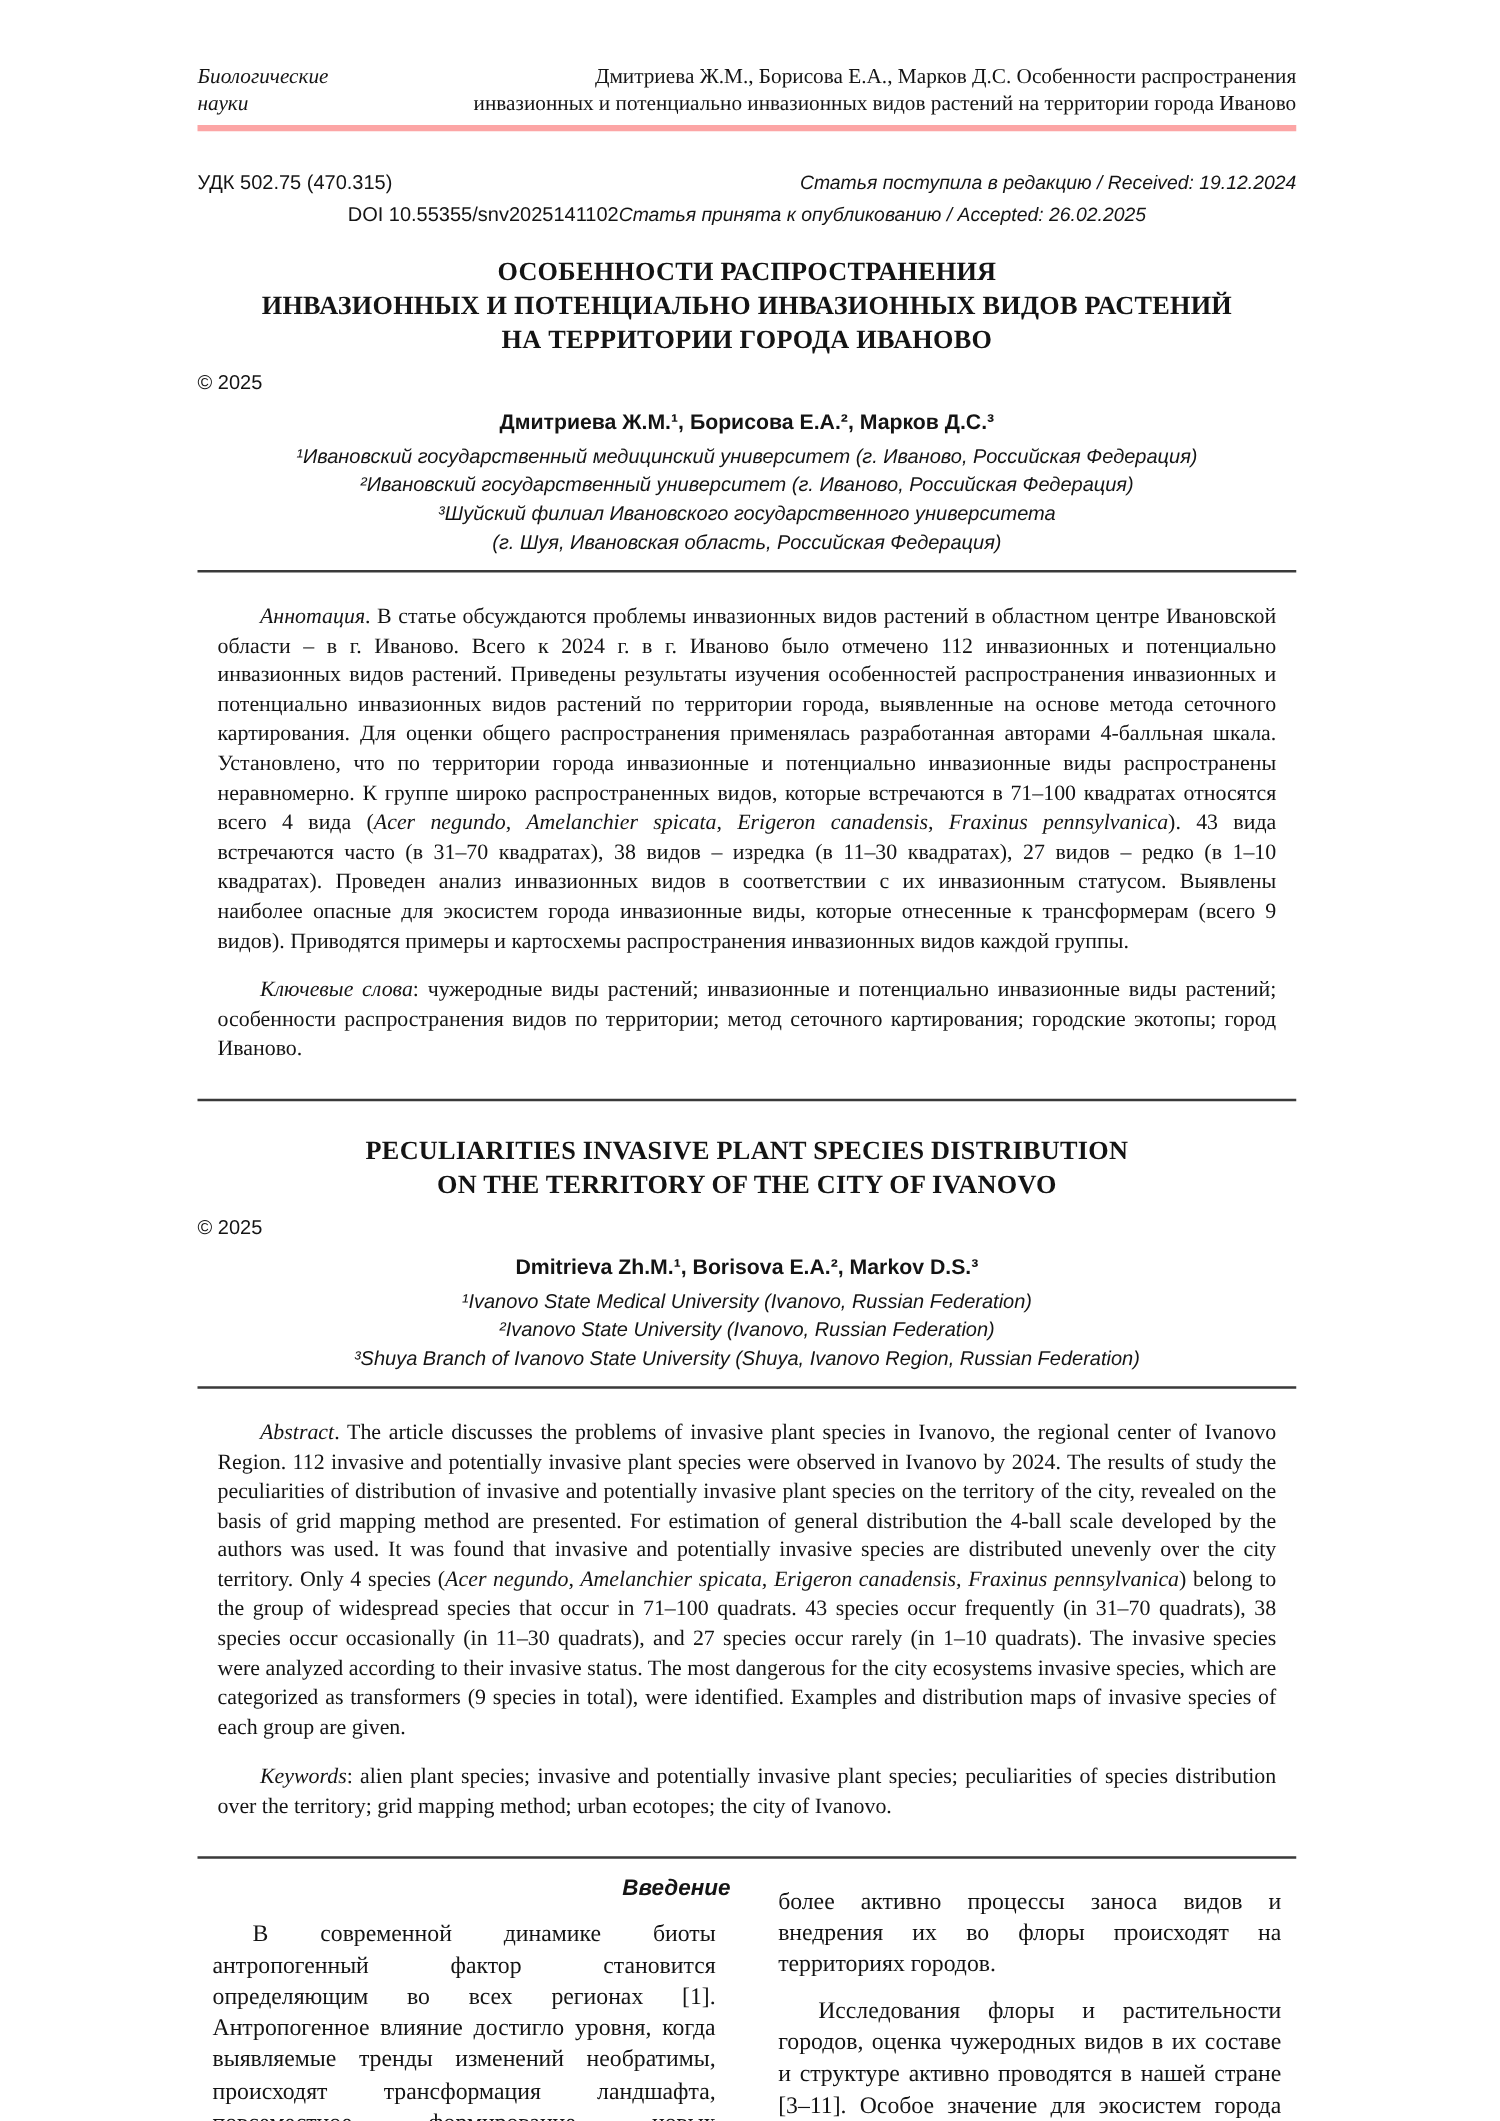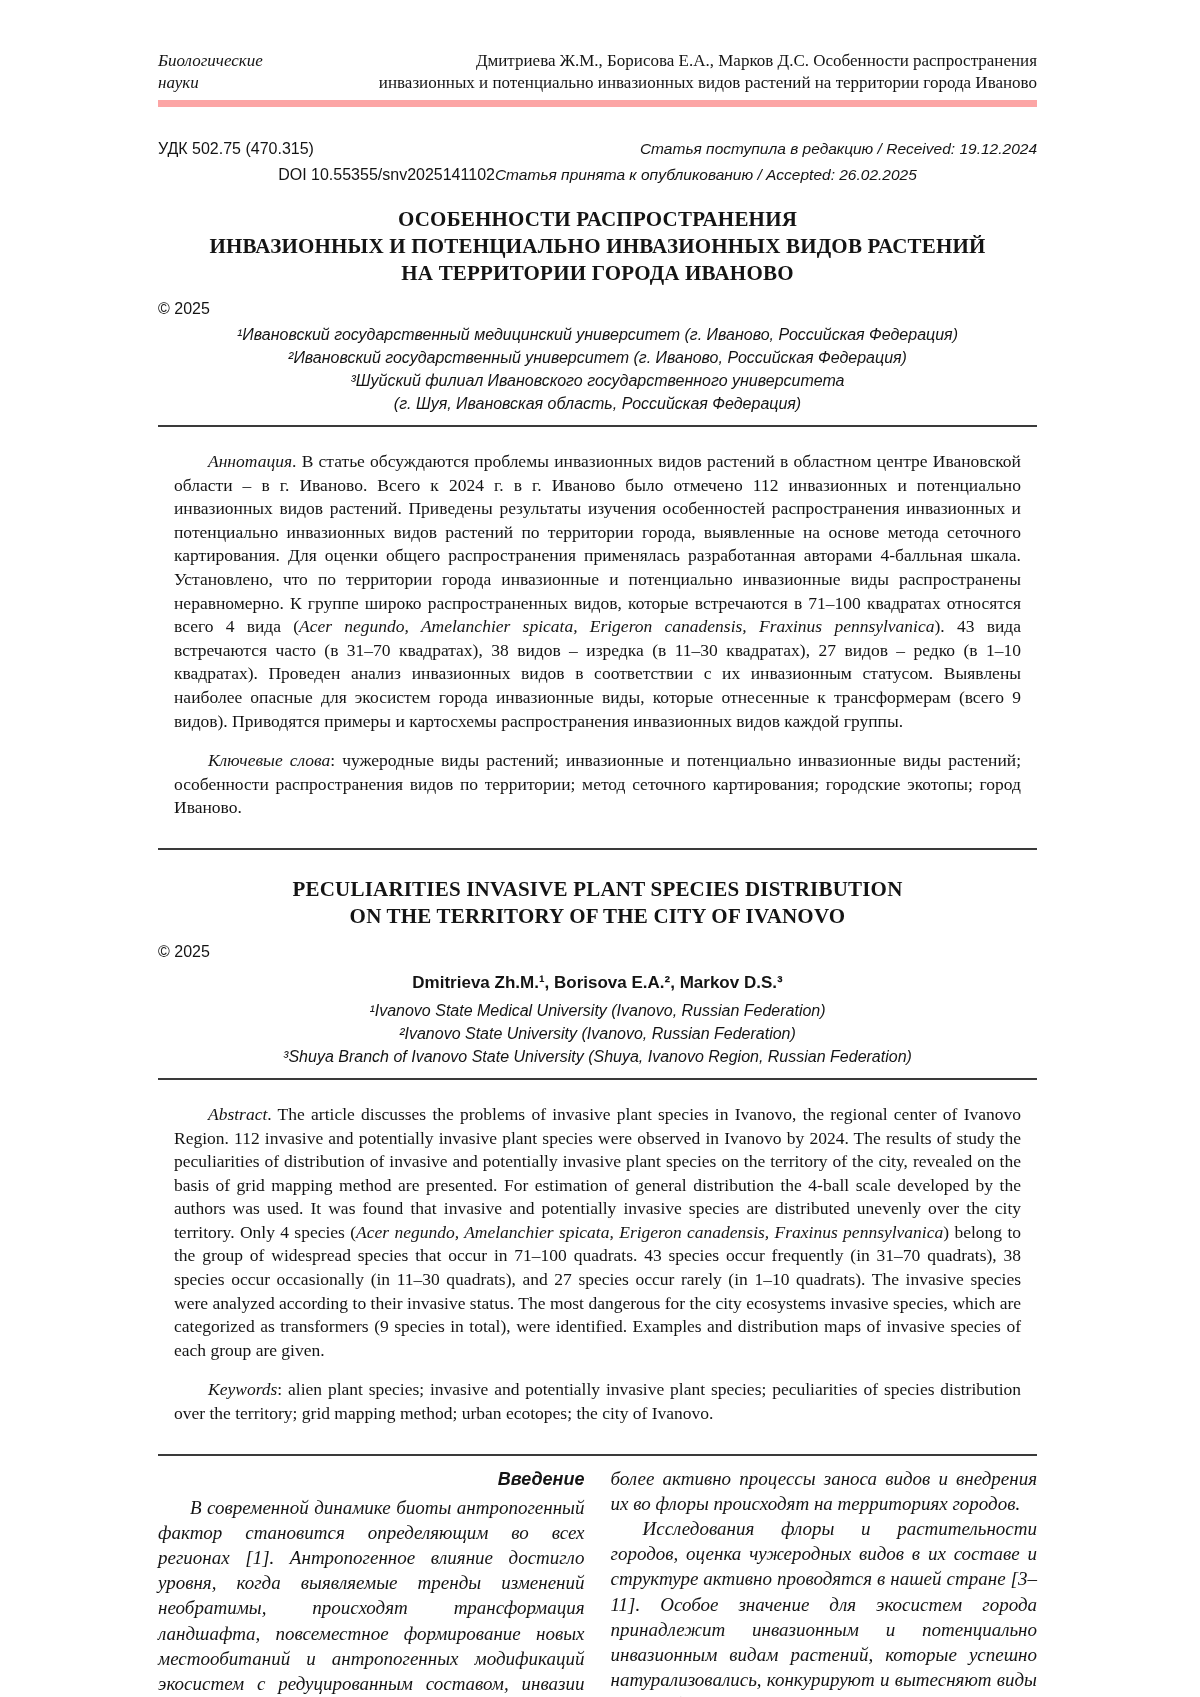"Биологические" .header { border-bottom: 7px solid #fca5a5 -> 5px solid #fca5a5 }
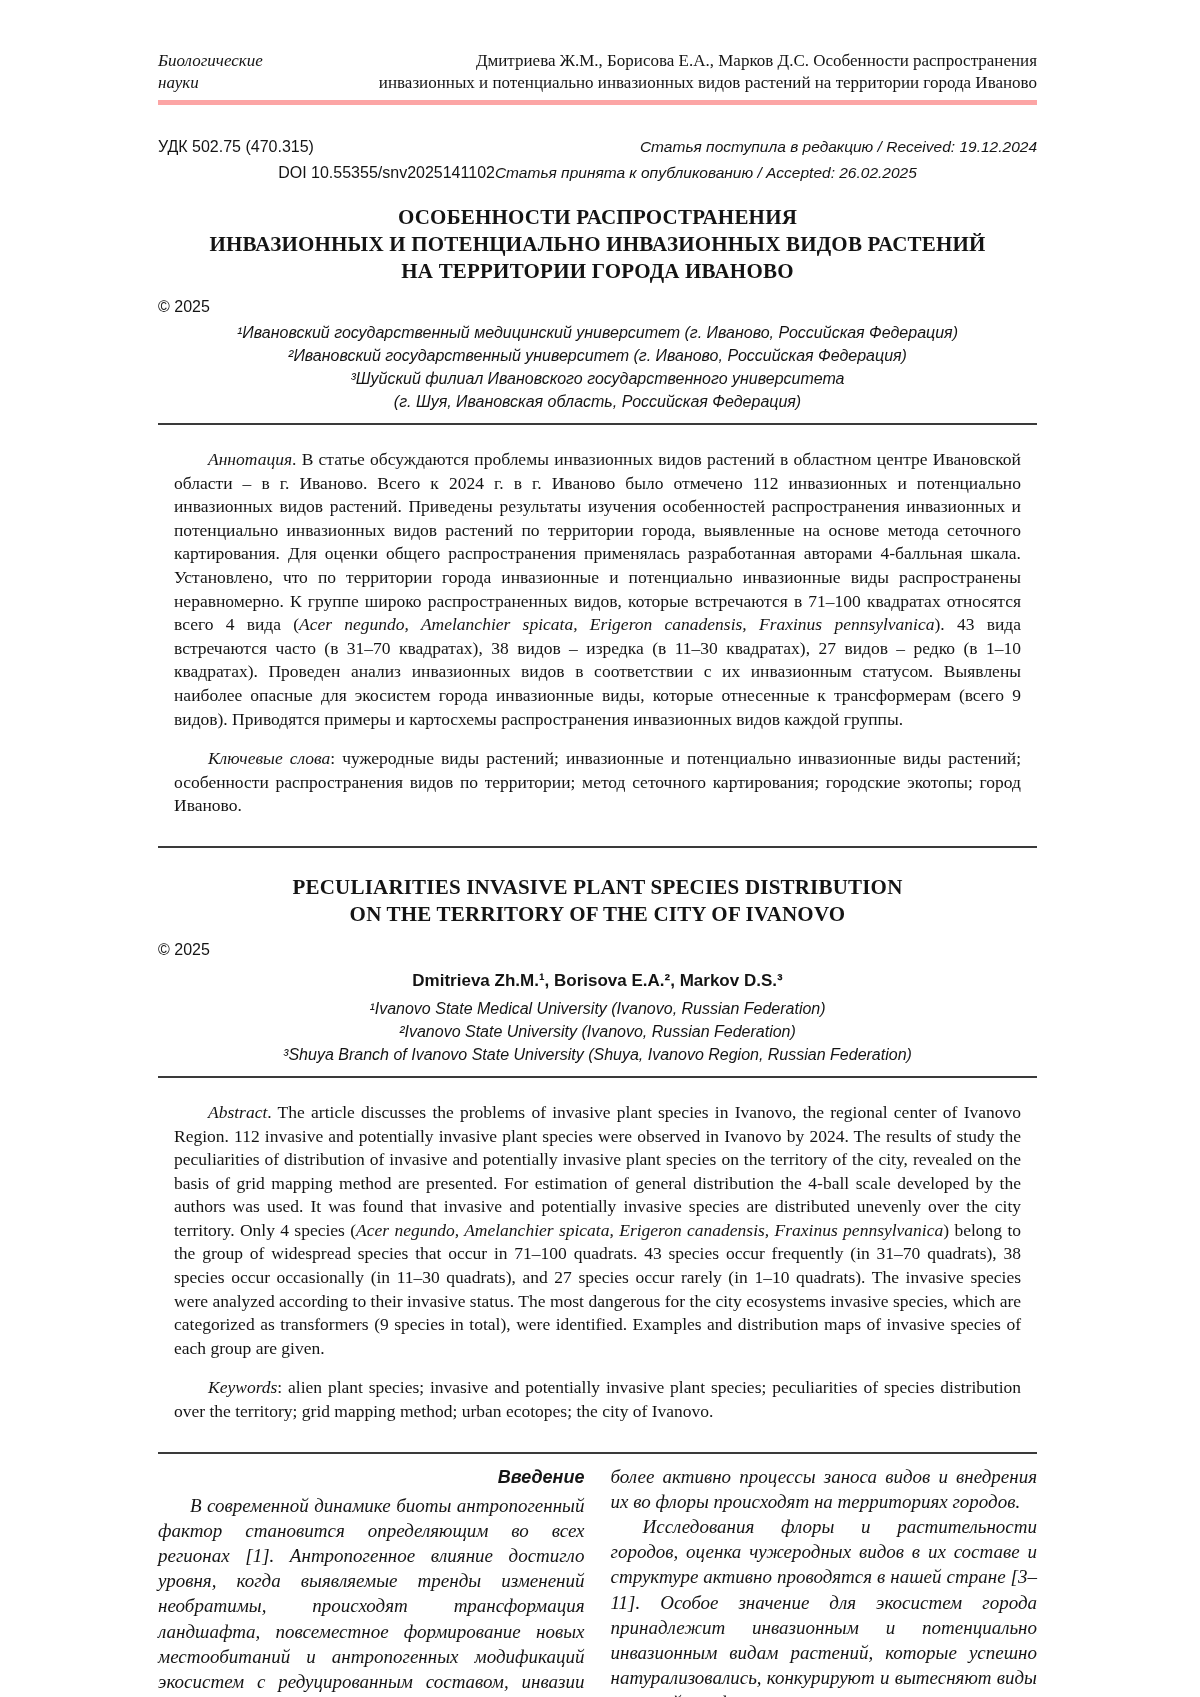"Дмитриева Ж.М.¹, Борисова Е.А.², Марков" div.authors { html: none -> <div>Дмитриева Ж.М.¹, Борисова Е.А.², Марков Д.С.³</div> }
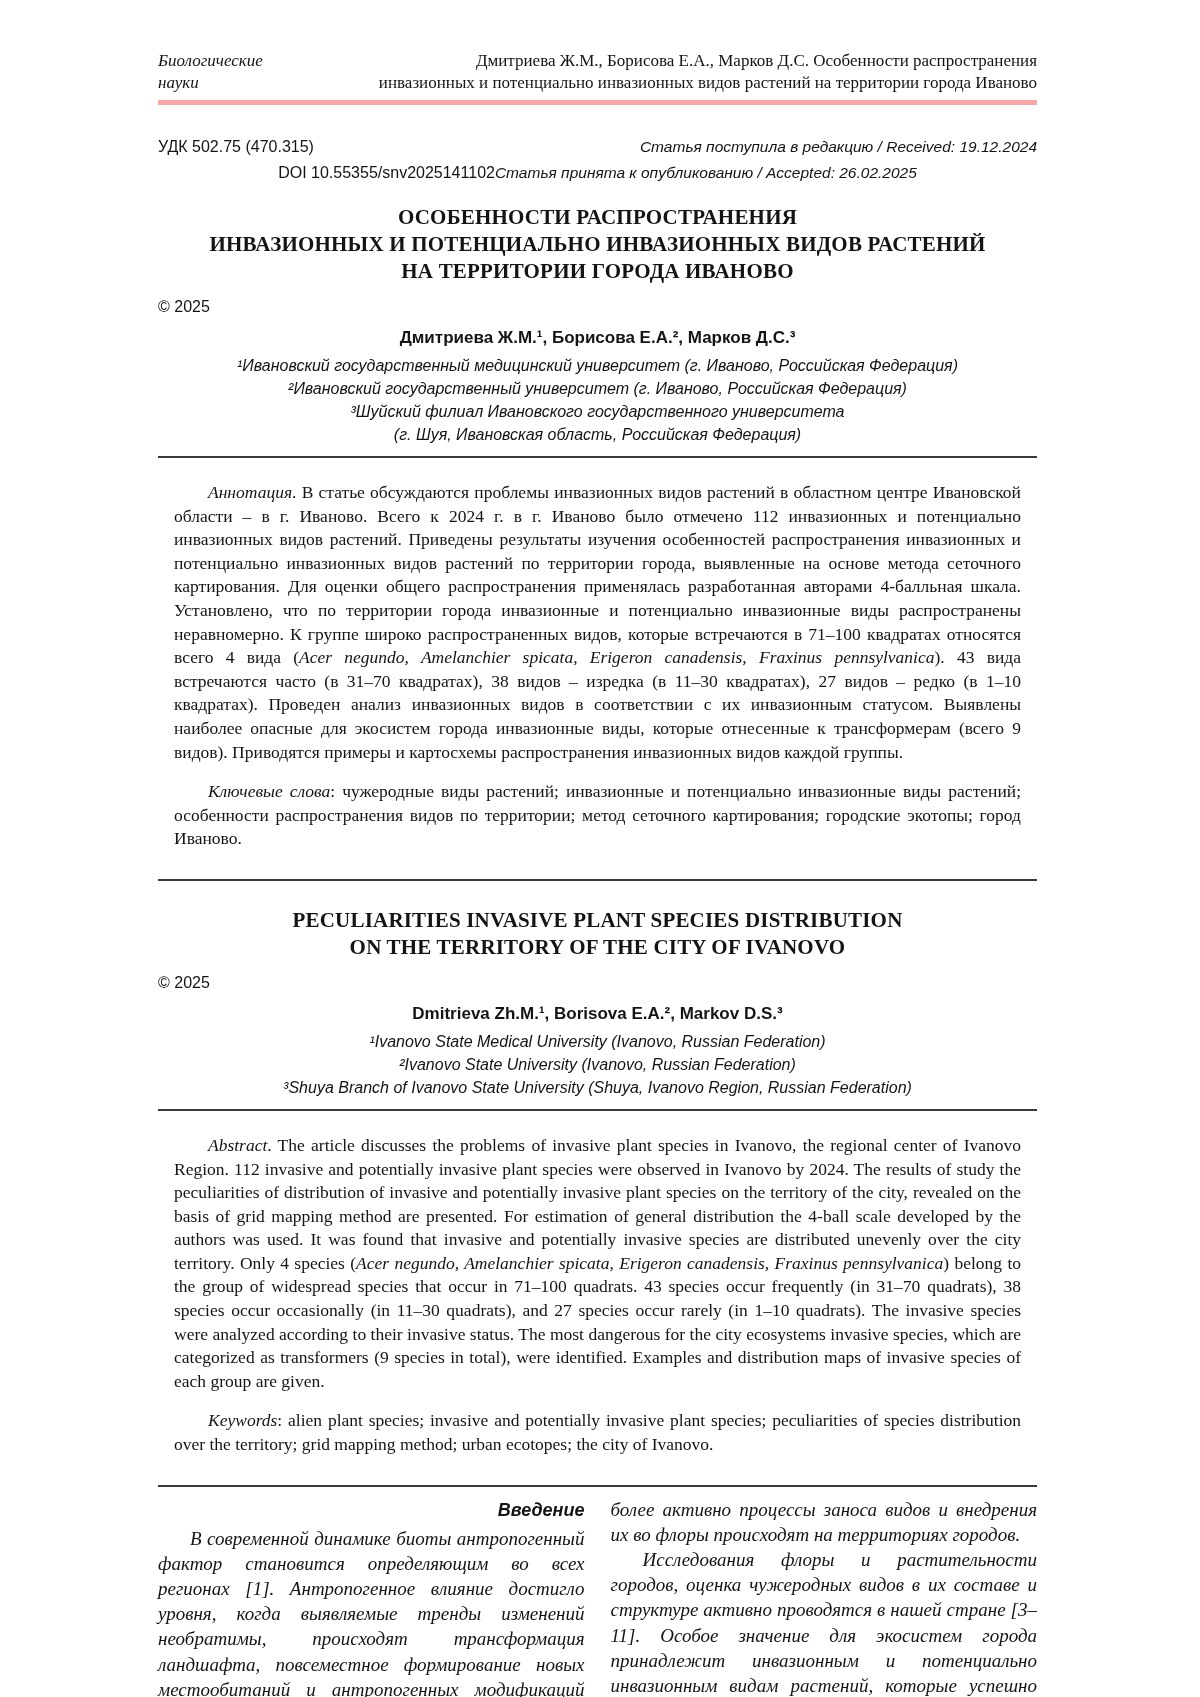"более активно процессы заноса видов" .col p { font-style: italic -> none; margin: 0 -> 12px }
